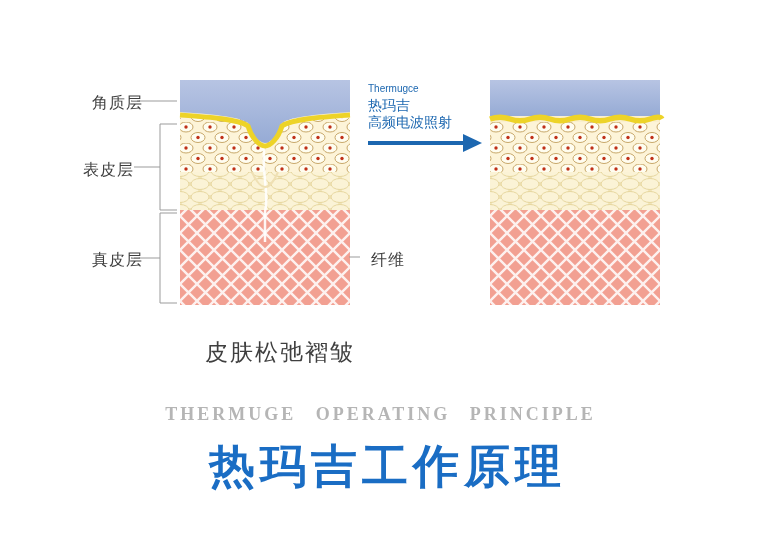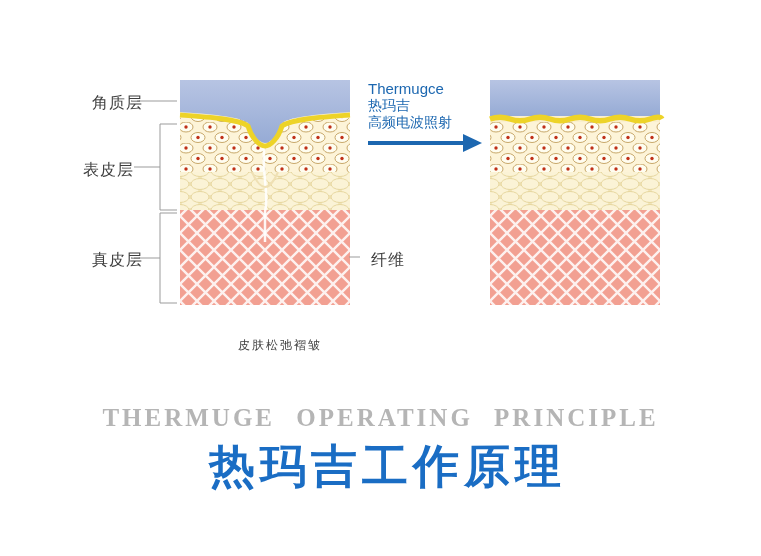"Thermugce" .arrow-text .en { font-size: 15px -> 10px }
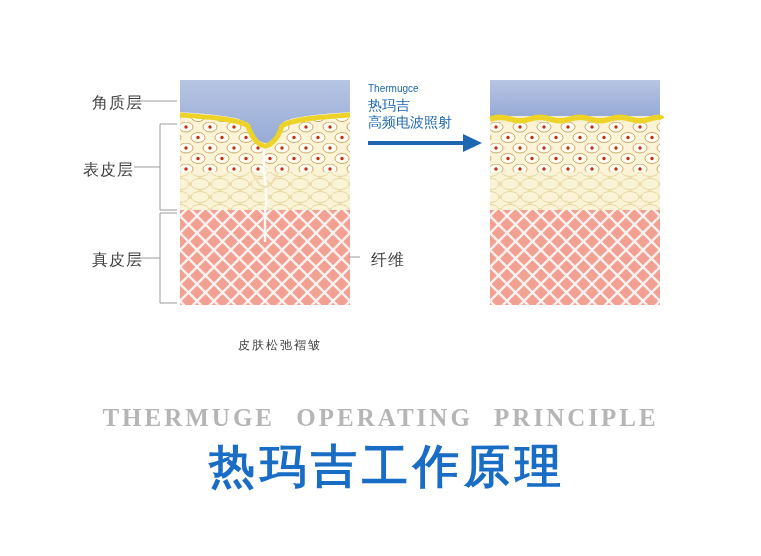"皮肤松弛褶皱" .caption { font-size: 12px -> 23px }
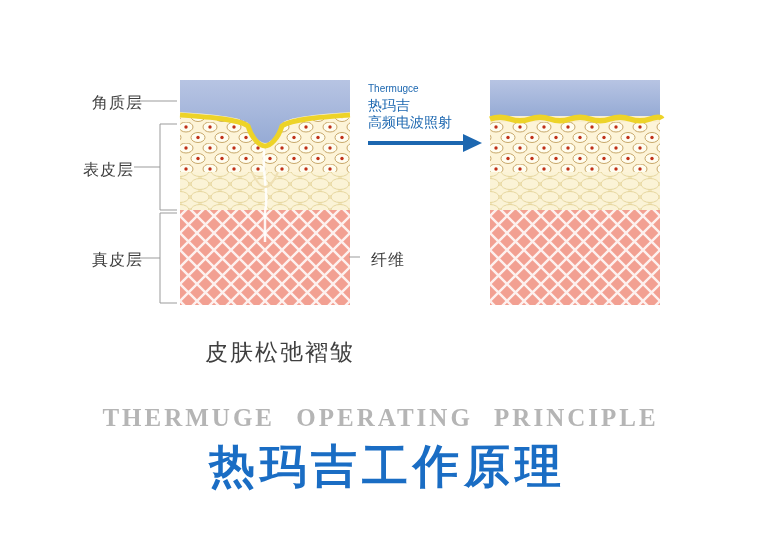"THERMUGE OPERATING PRINCIPLE" .subtitle { font-size: 25px -> 18px }
